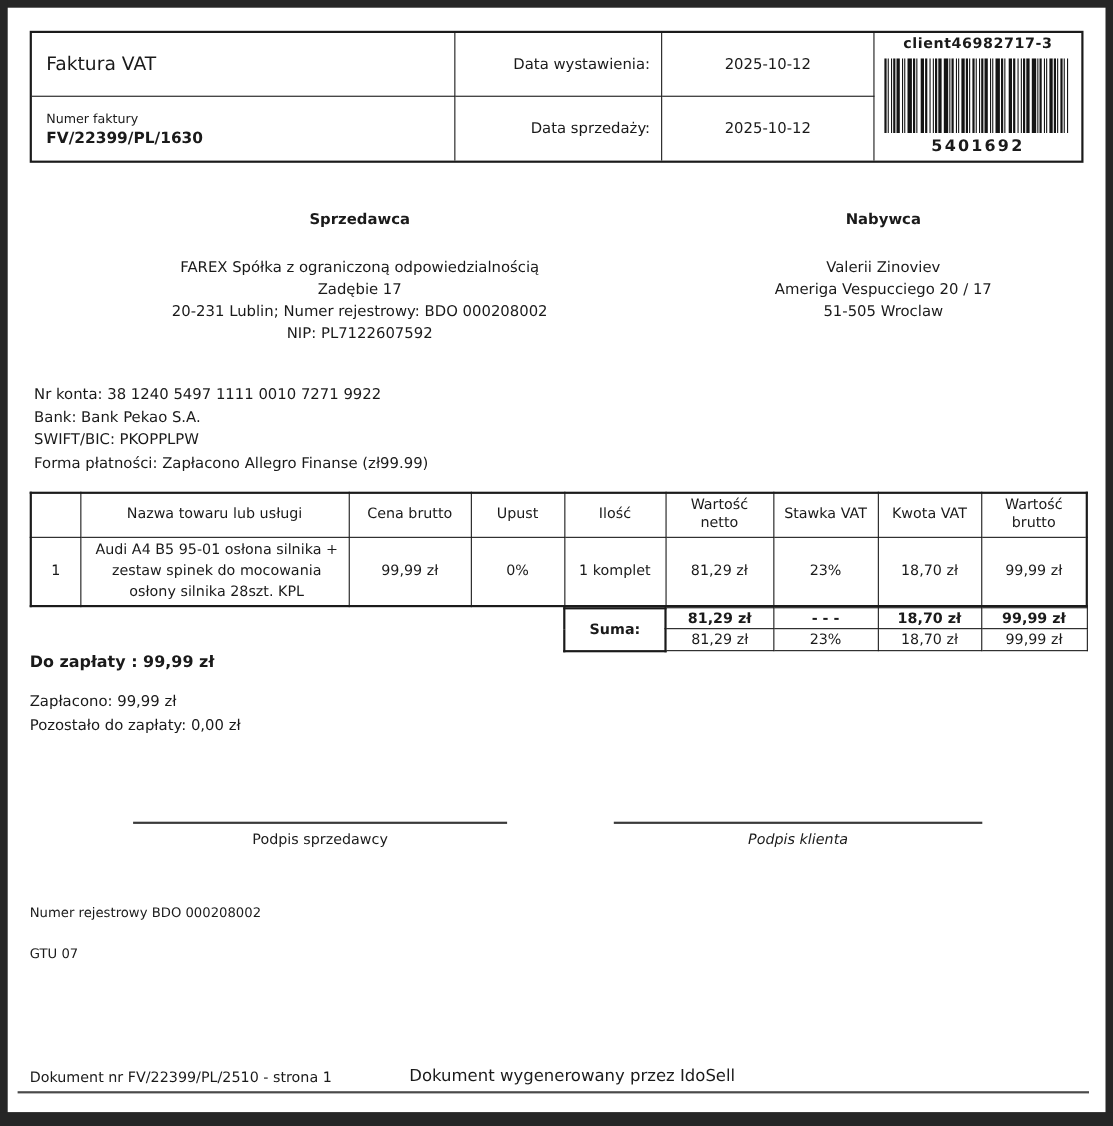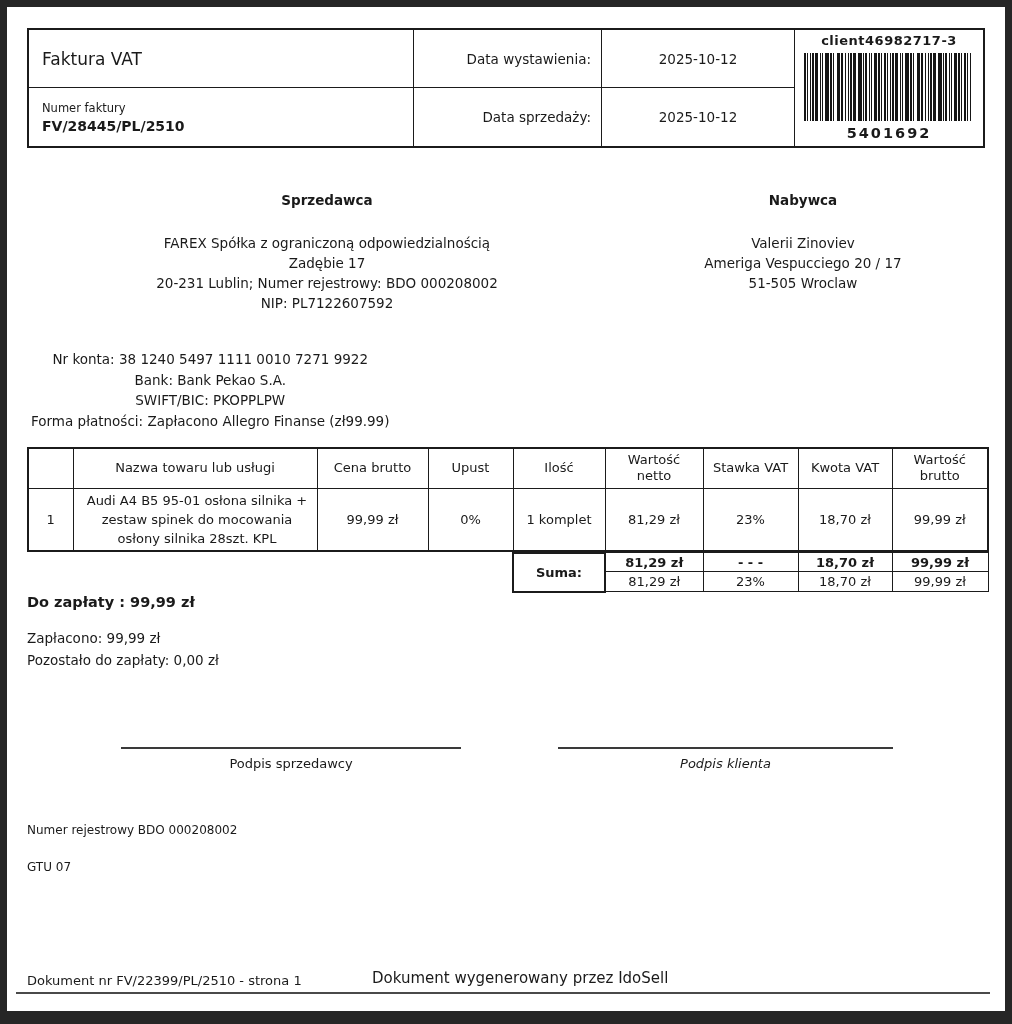"FV/28445/PL/2510" div.invnum-value { text: FV/28445/PL/2510 -> FV/22399/PL/1630 }
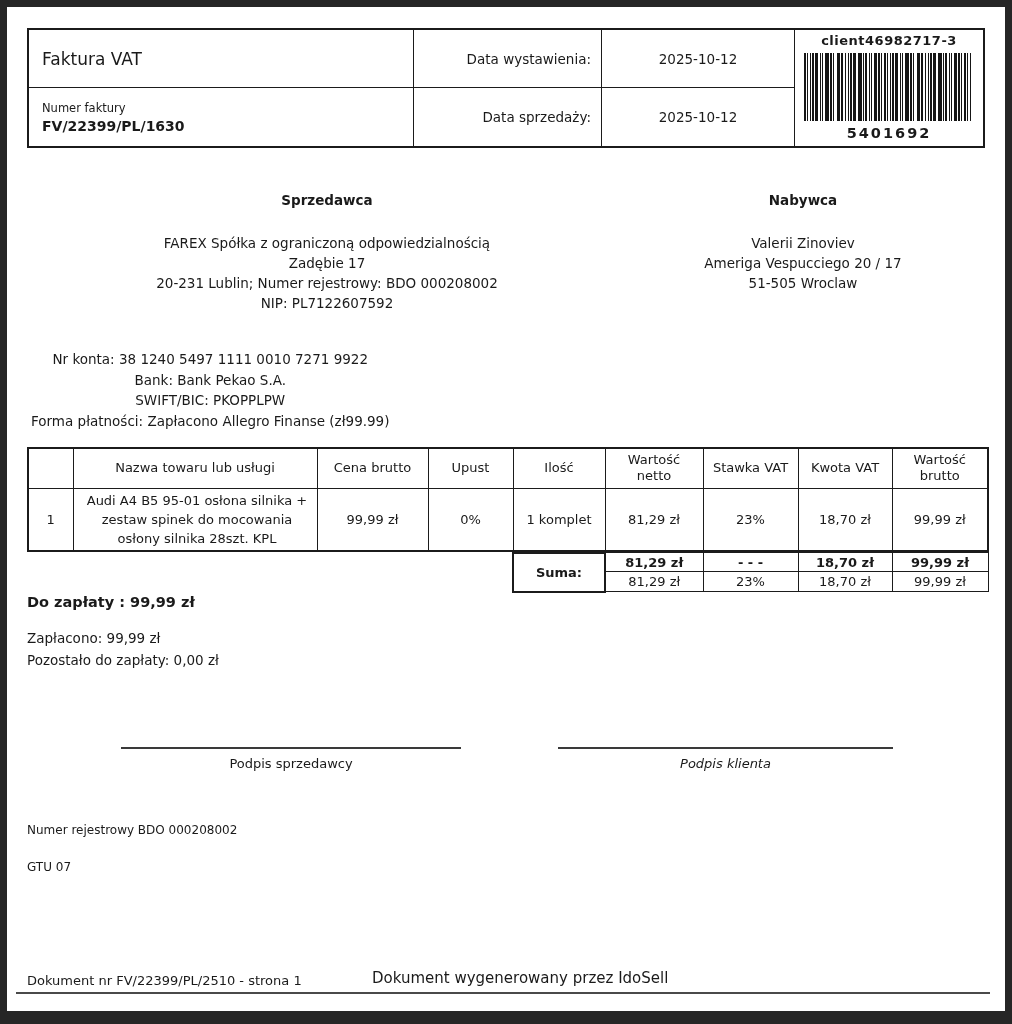"Nr konta: 38 1240 5497" .bank-block div { text-align: center -> none }
